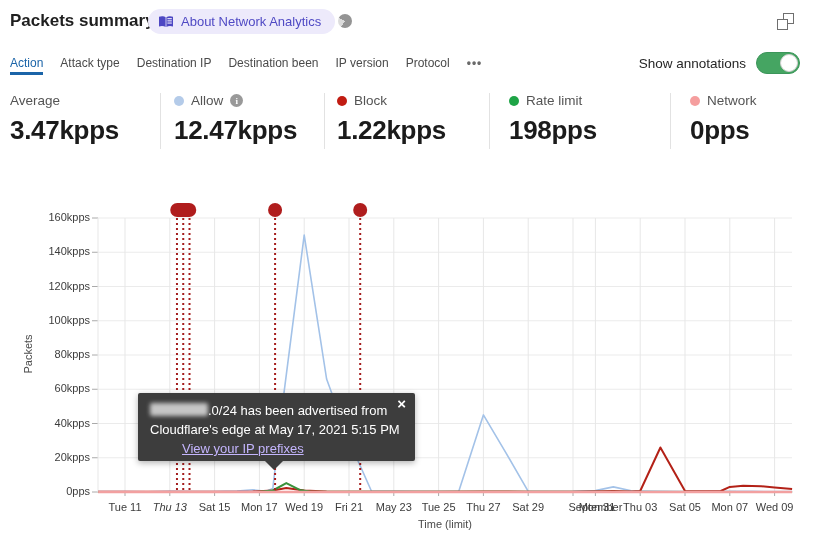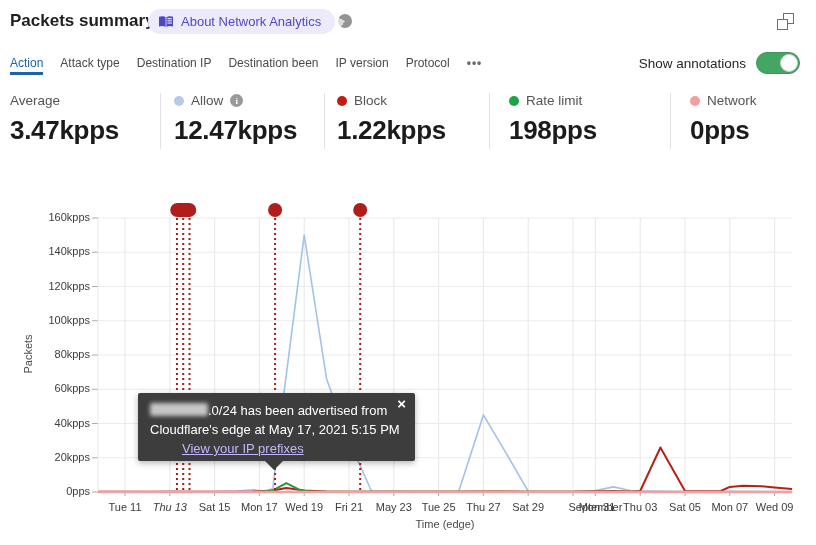"Time (edge)" div.axis-x-title { text: edge -> limit }
